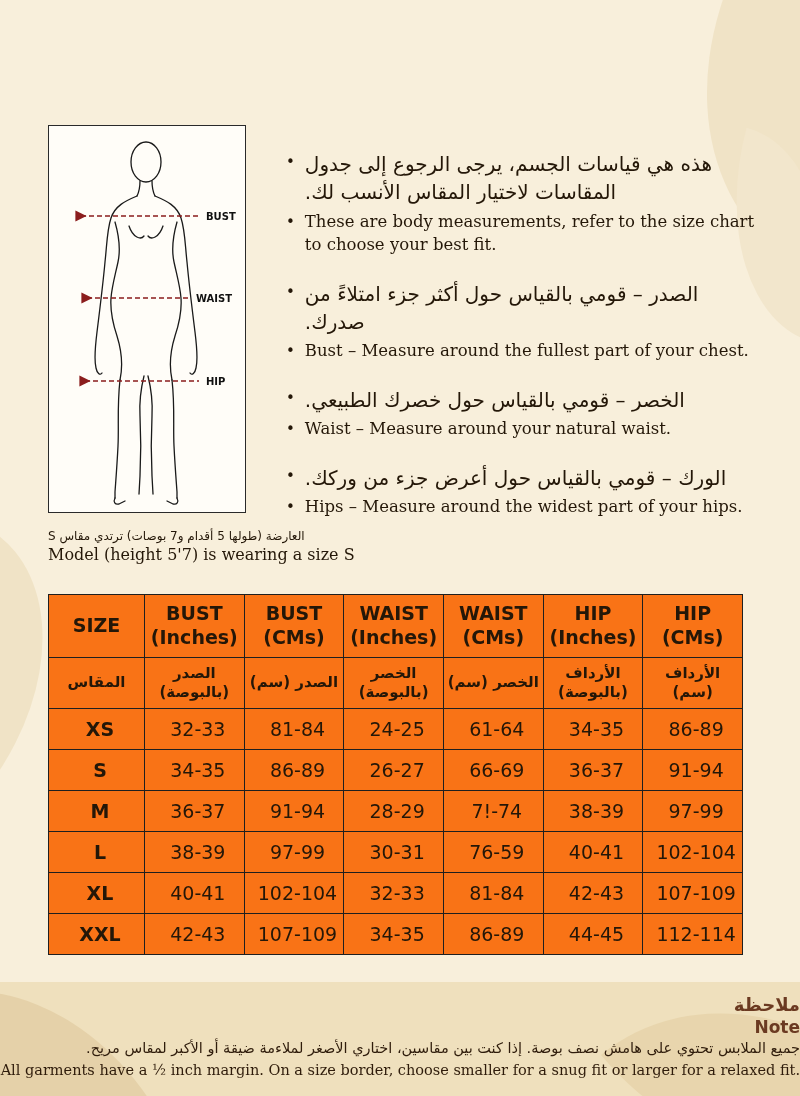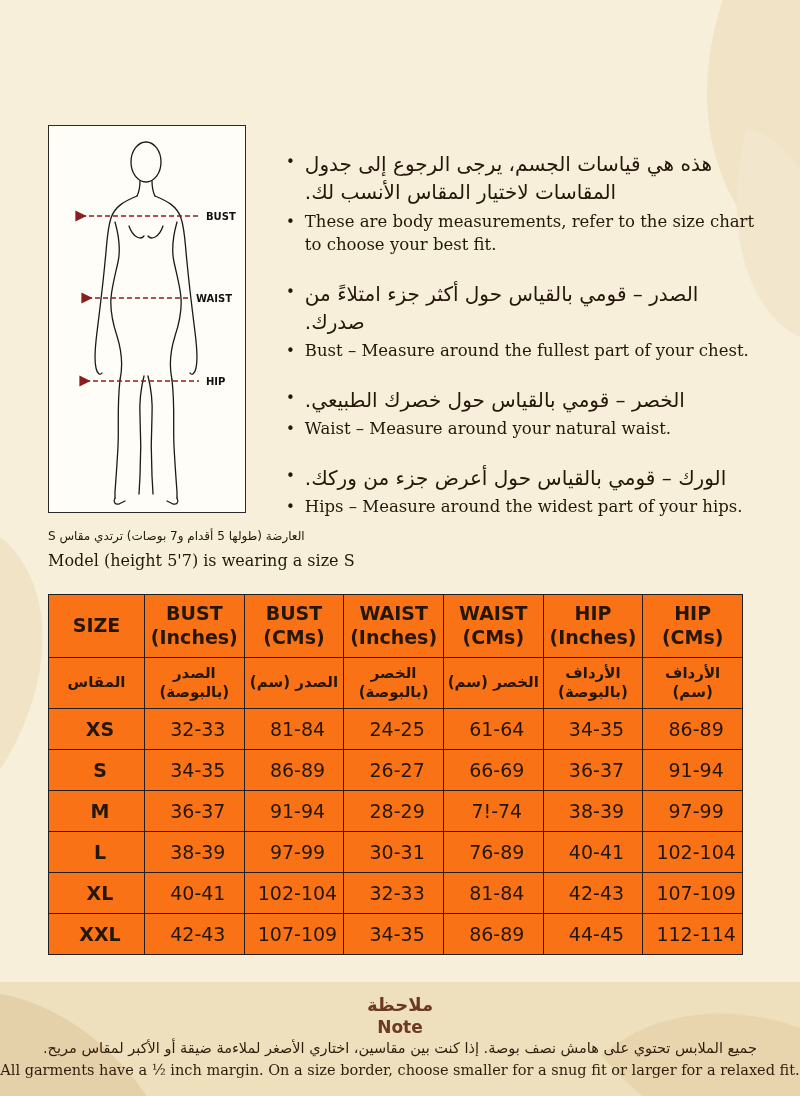"Model (height 5'7) is wearing" .model-note .en { margin-top: 8px -> 2px }
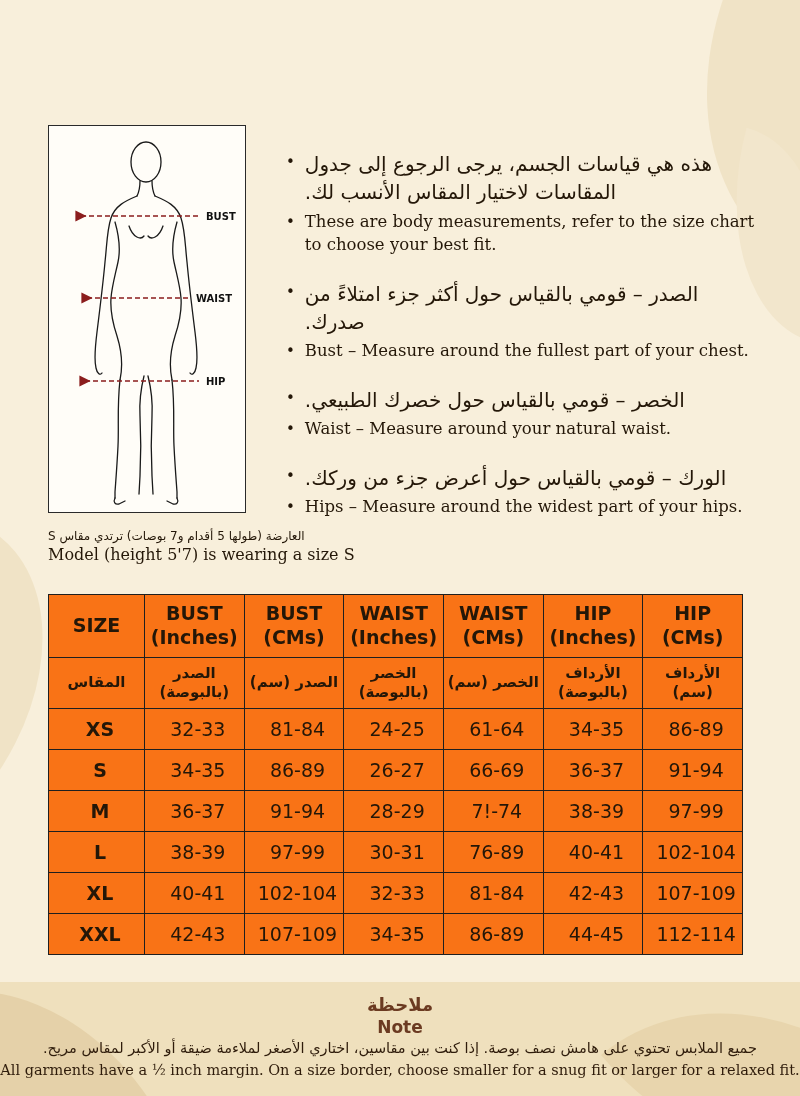"76-89" td { text: 76-89 -> 76-59 }
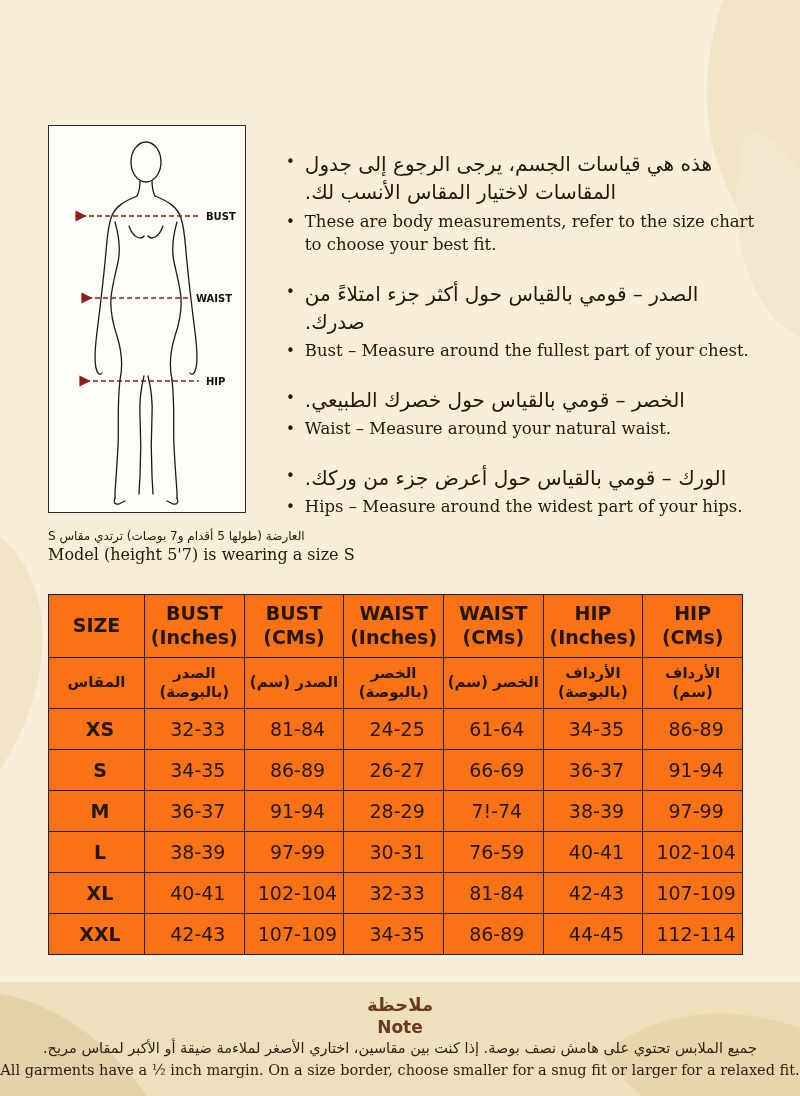"ملاحظة" .footer-content { text-align: none -> right }
